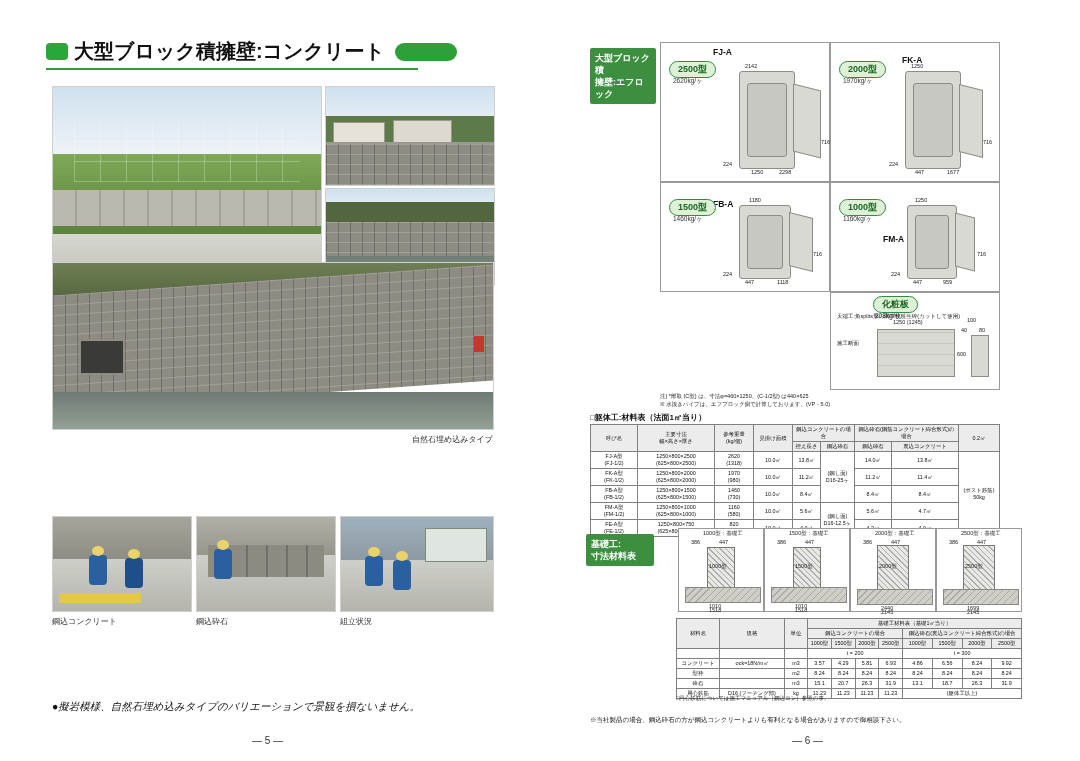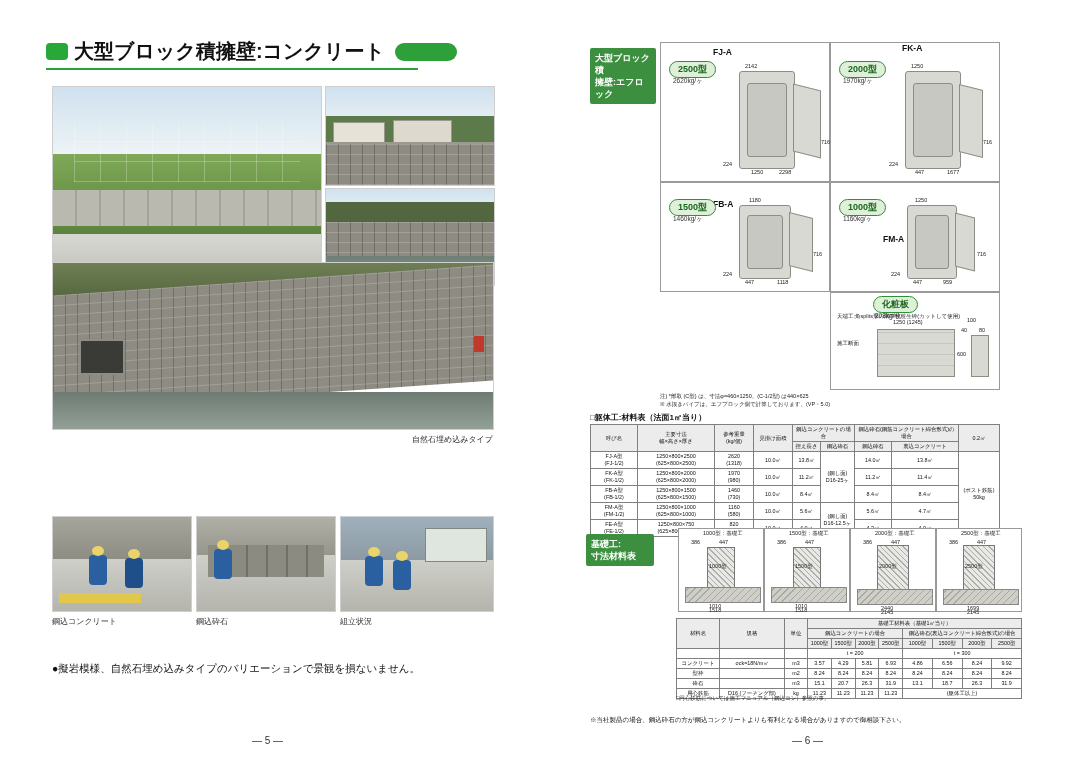"FK-A" div.panel-label { top: 0 -> 12px }
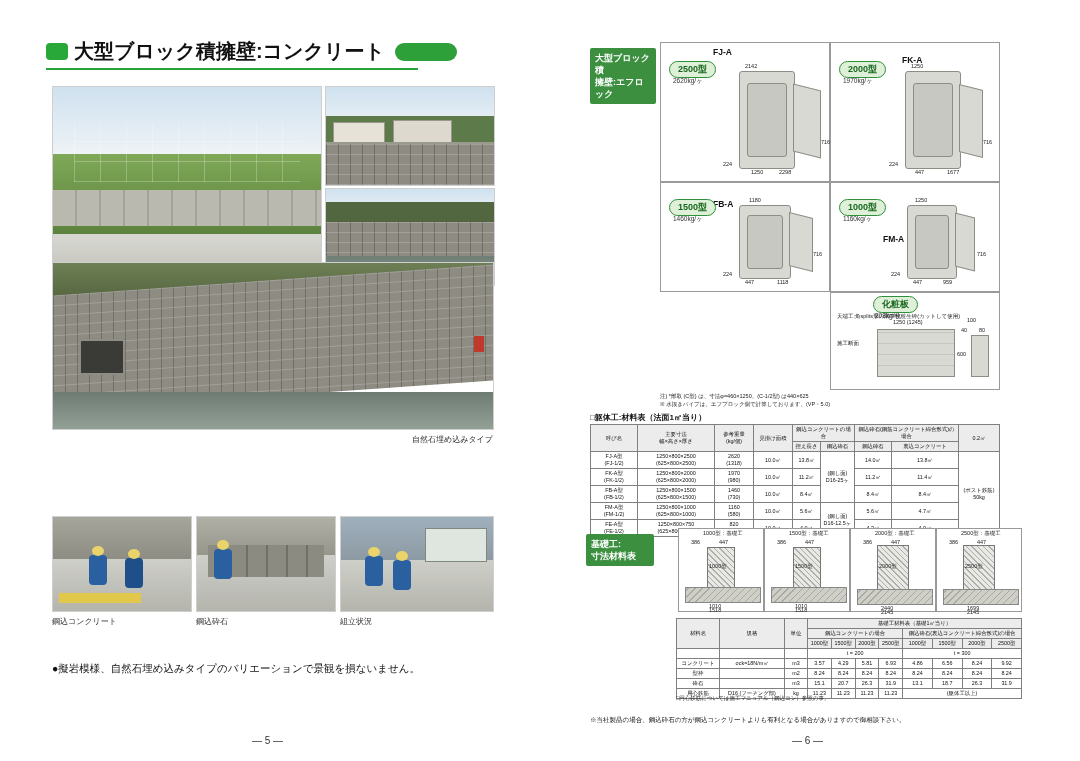"●擬岩模様、自然石埋め込みタイプのバリエーションで景観を損ないません。" div.bullet { font-style: none -> italic; top: 662px -> 700px }
